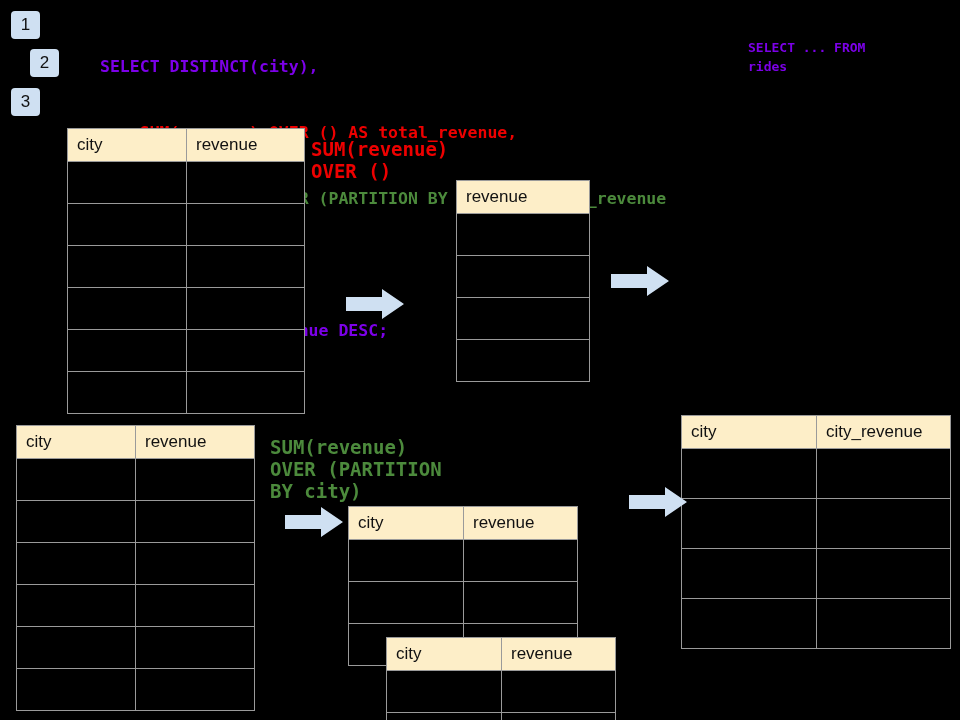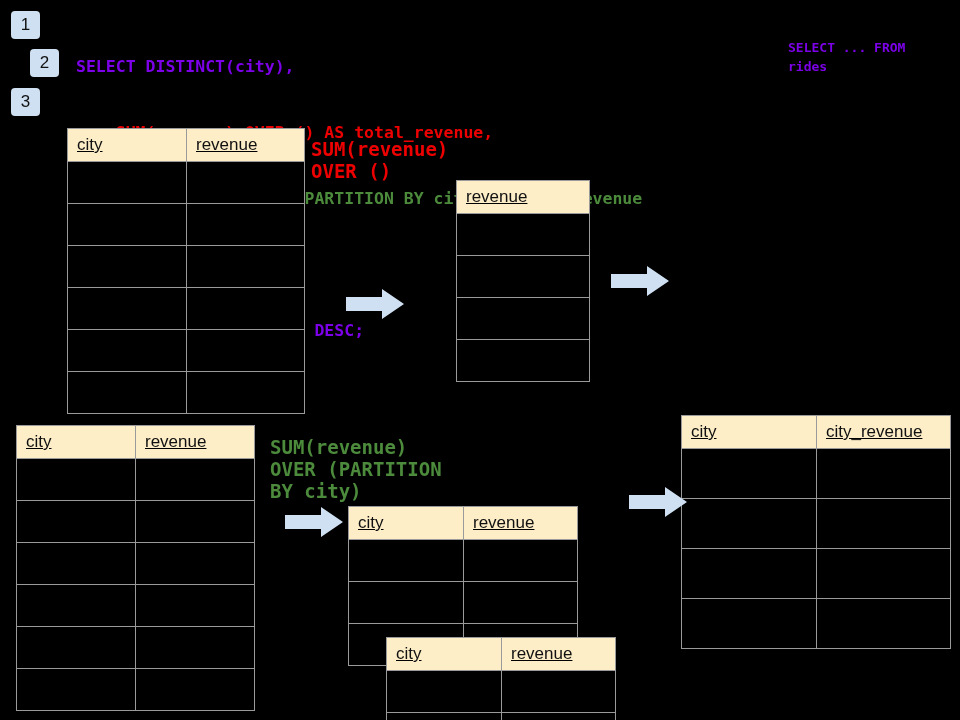"SELECT ... FROM" .side-note { left: 788px -> 748px }
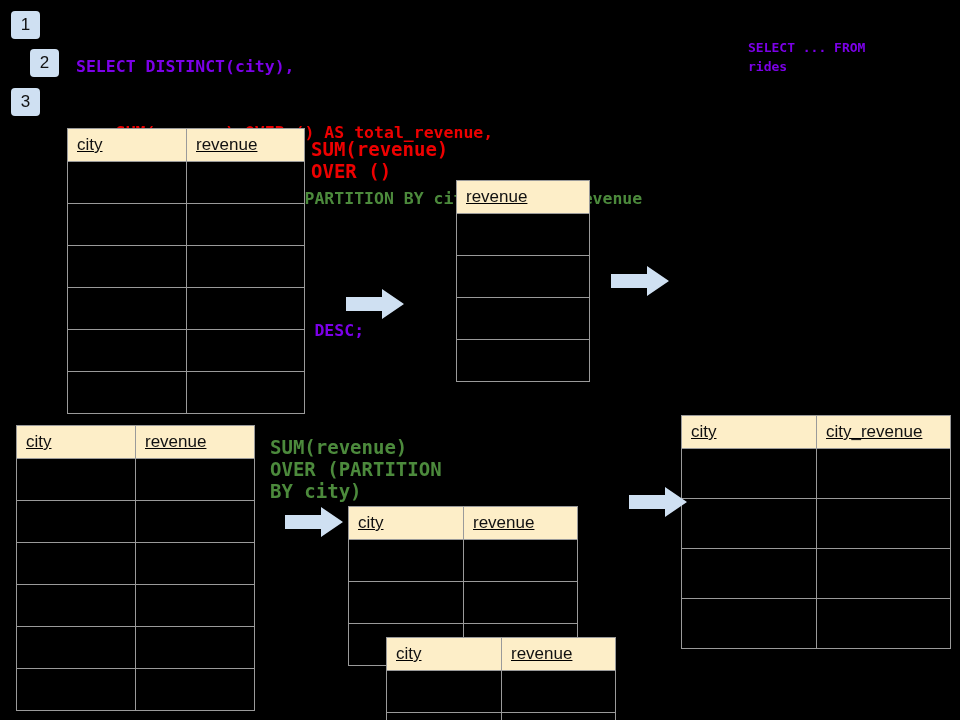"SELECT DISTINCT(city)," .sql-block { left: 76px -> 100px }
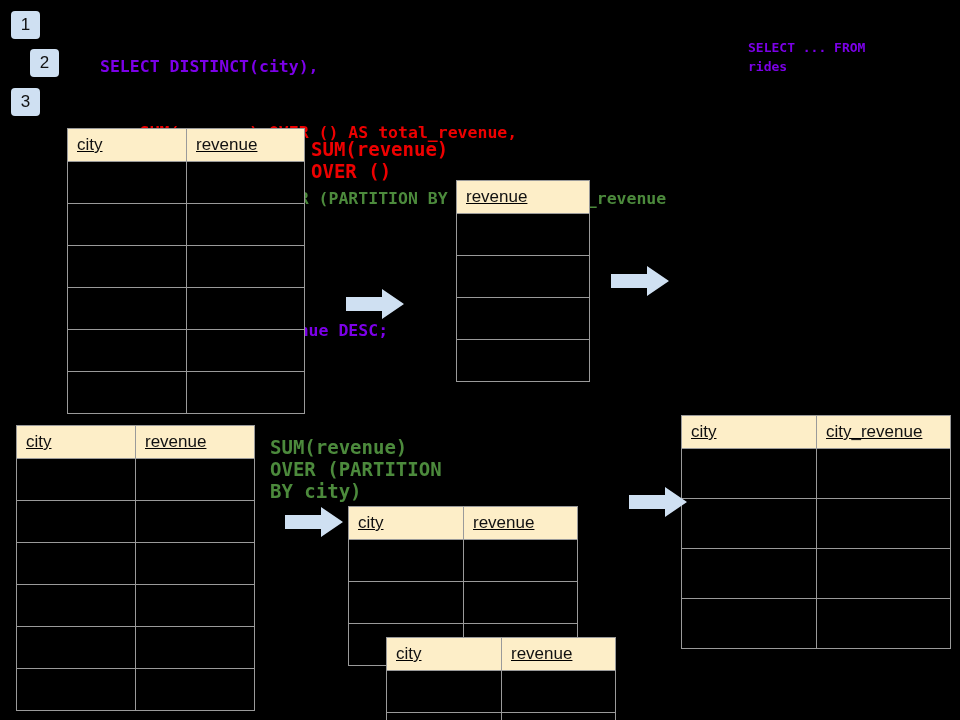"city" .tbl { text-decoration: underline -> none }
